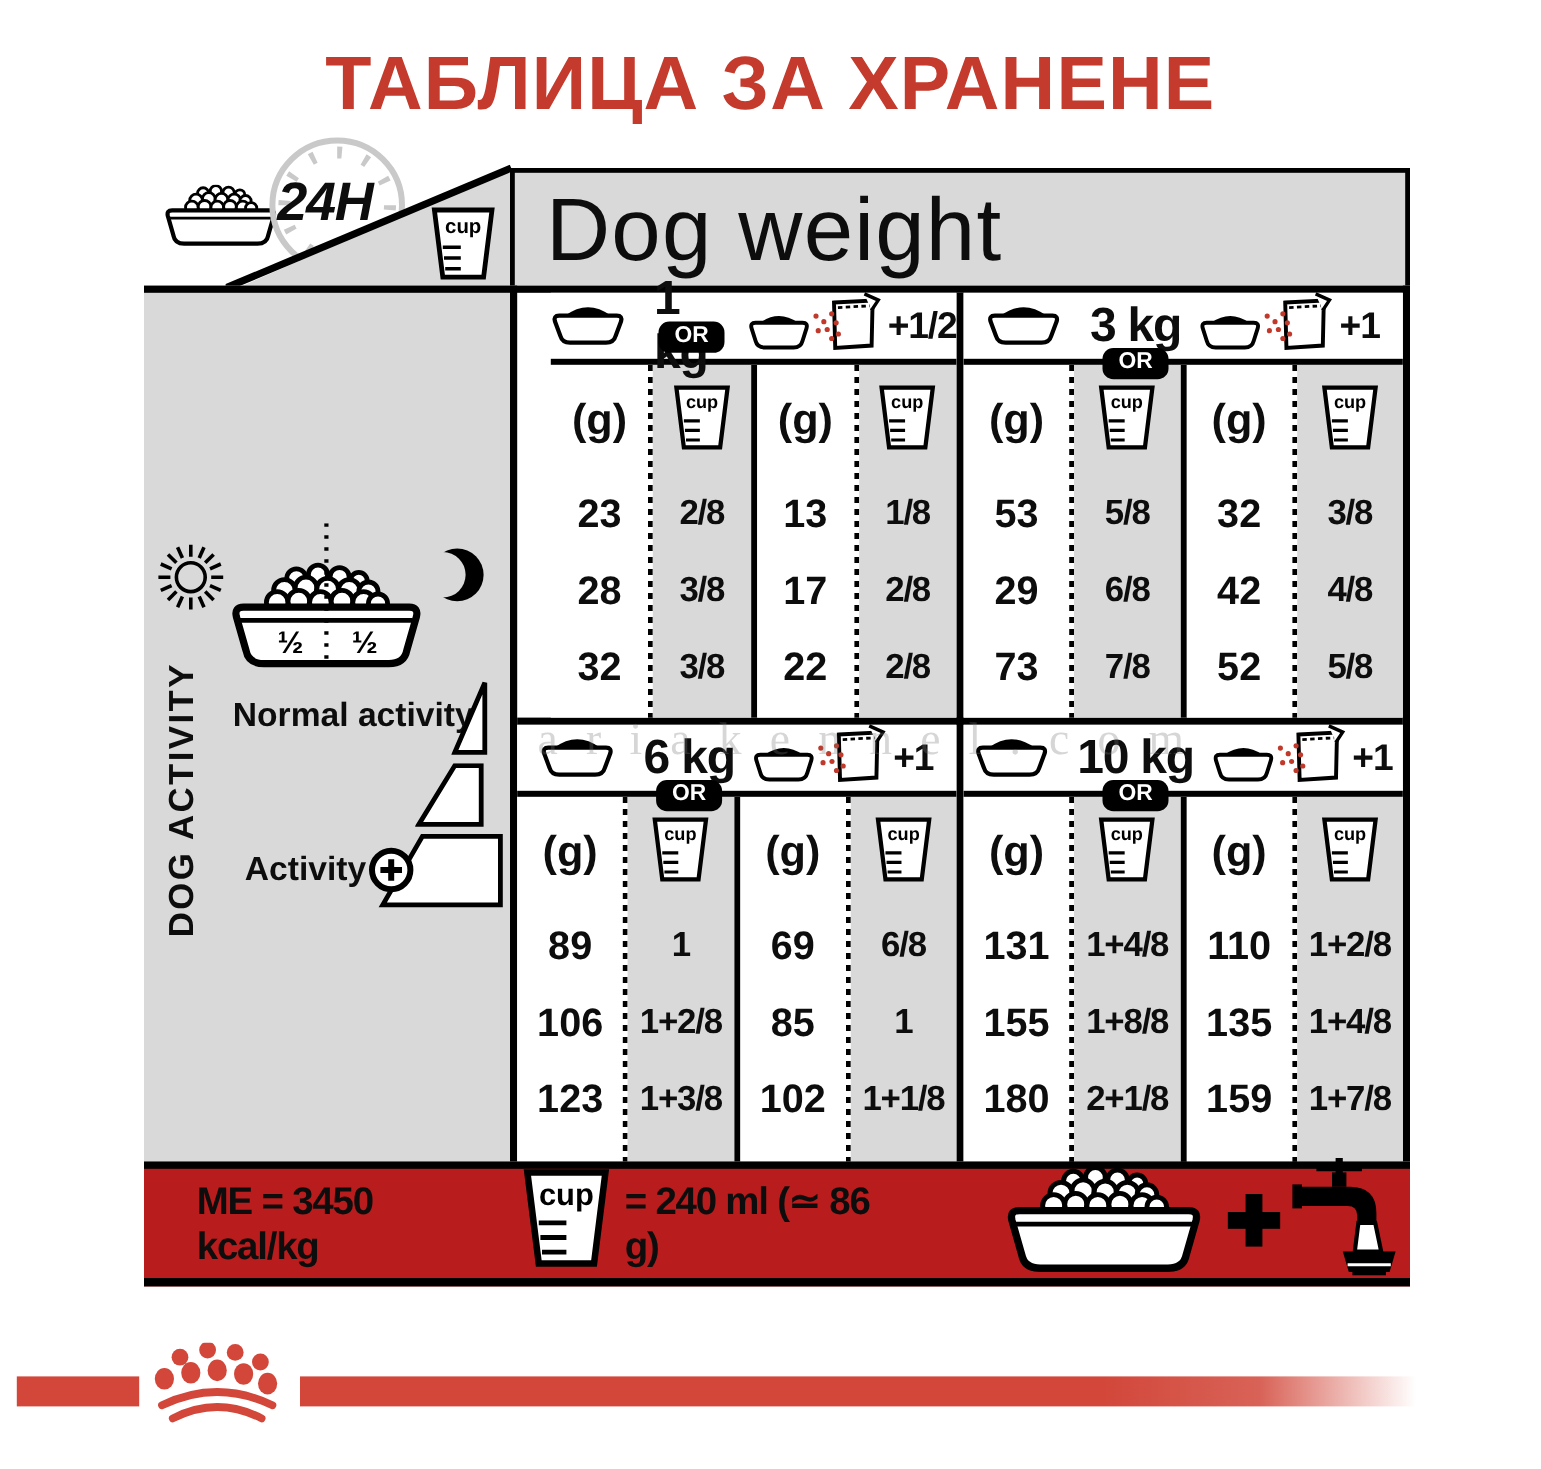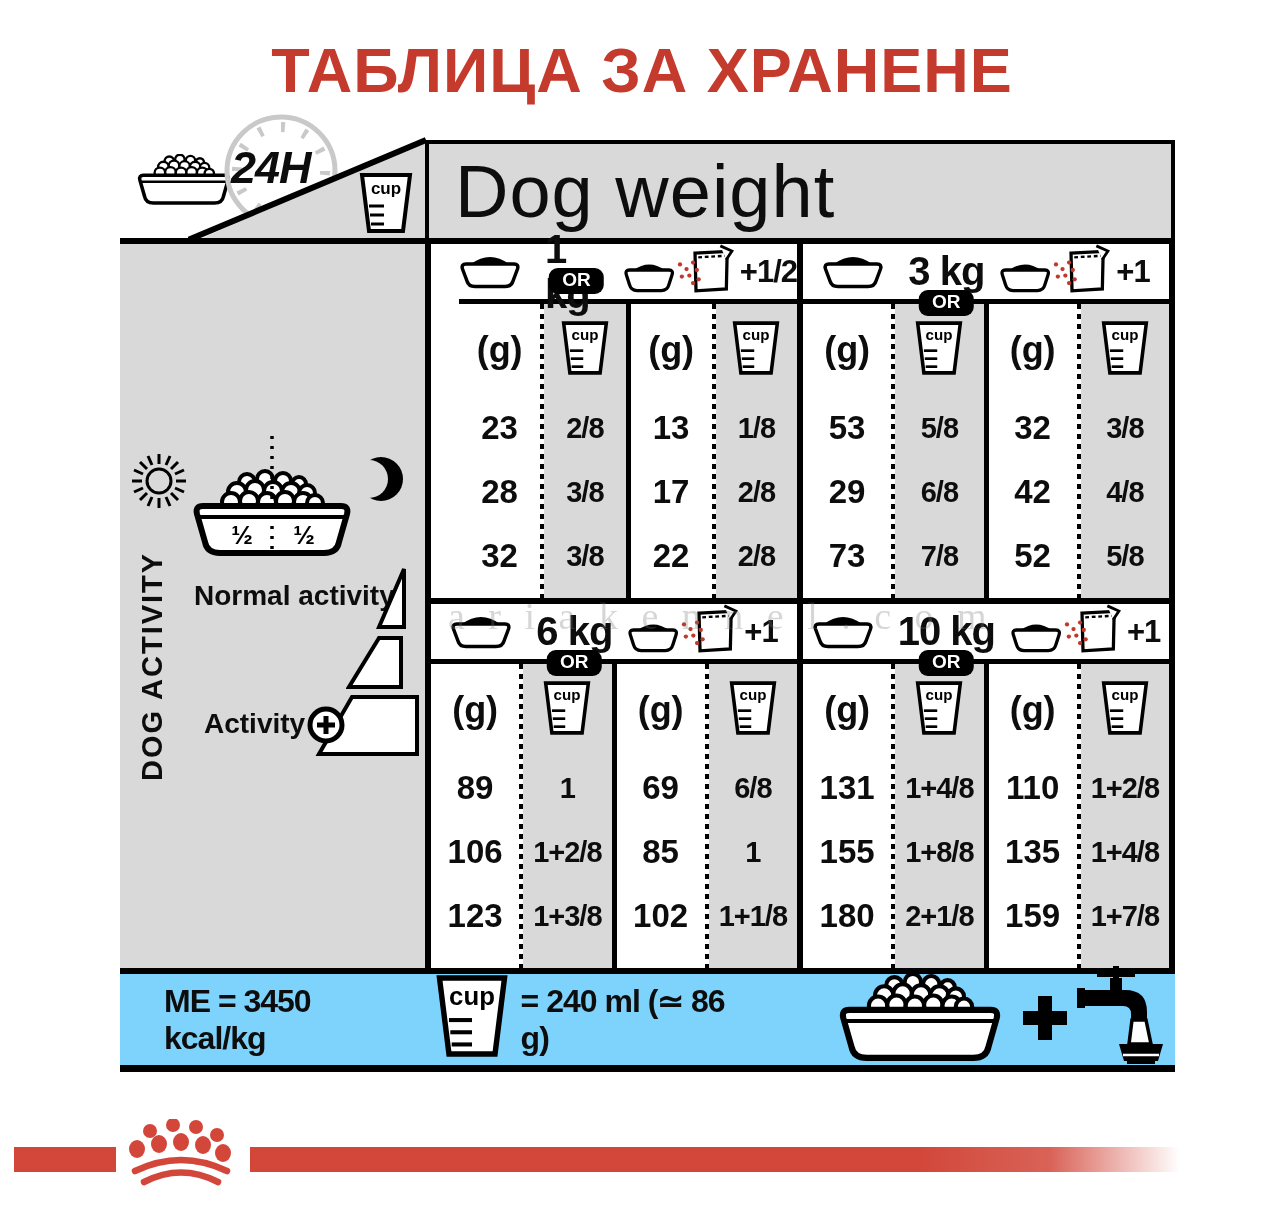"ME = 3450 kcal/kg" .me-strip { background: #7dd3fc -> #b91c1c }
